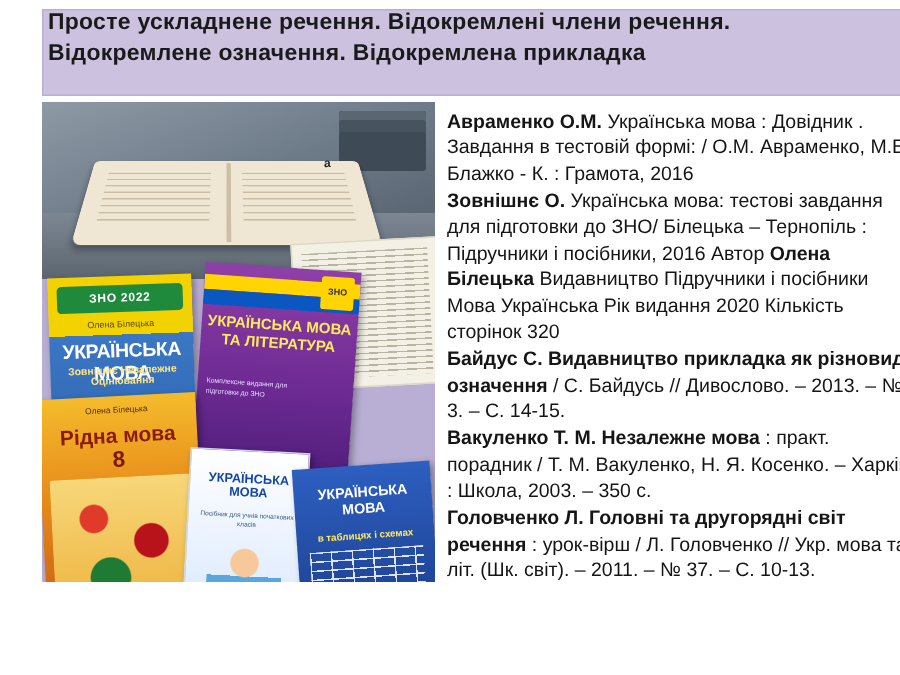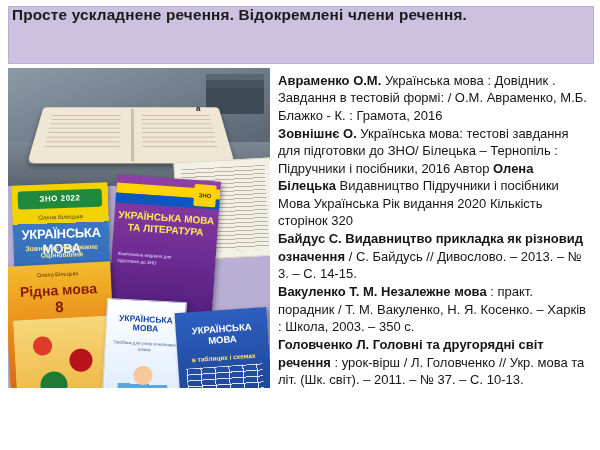"Просте ускладнене речення. Відокремлені" .slide { margin-left: none -> 20px }
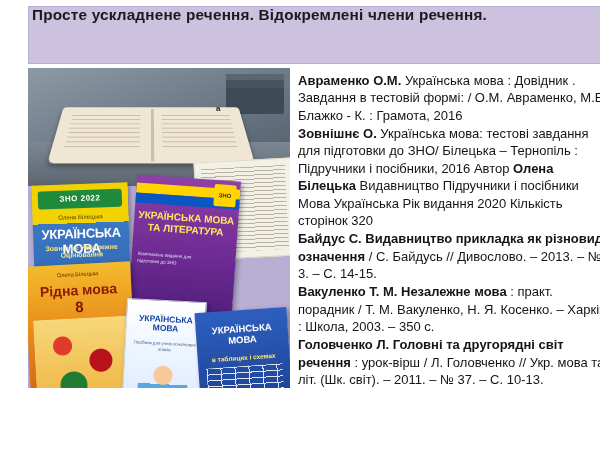"Відокремлене означення. Відокремлена" div { html: none -> <div>Відокремлене означення. Відокремлена прикладка</div> }
